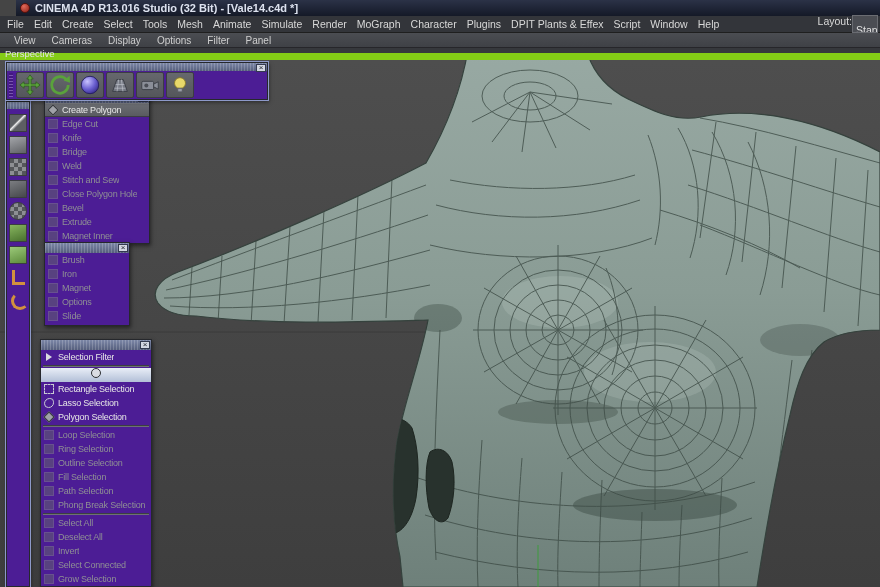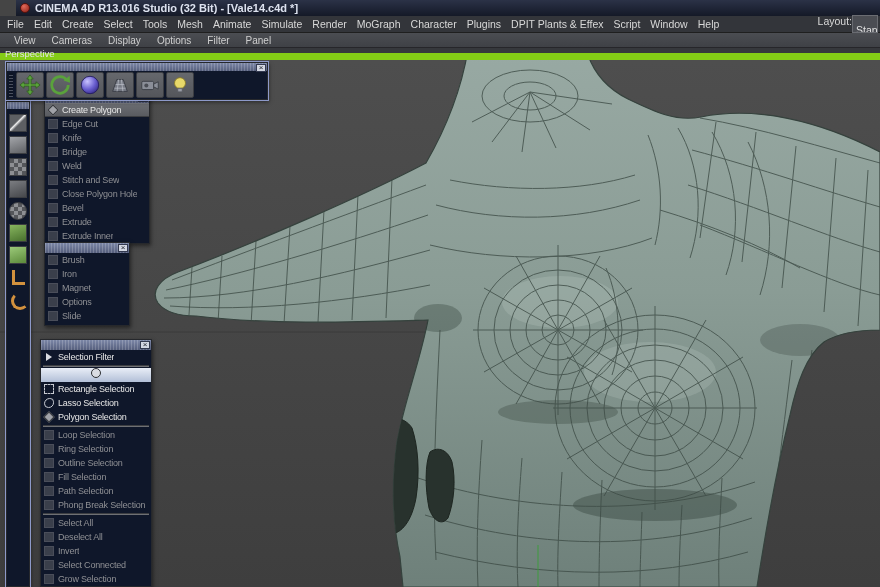"Create Polygon" .palette { background: #0f172a -> #4c1d95 }
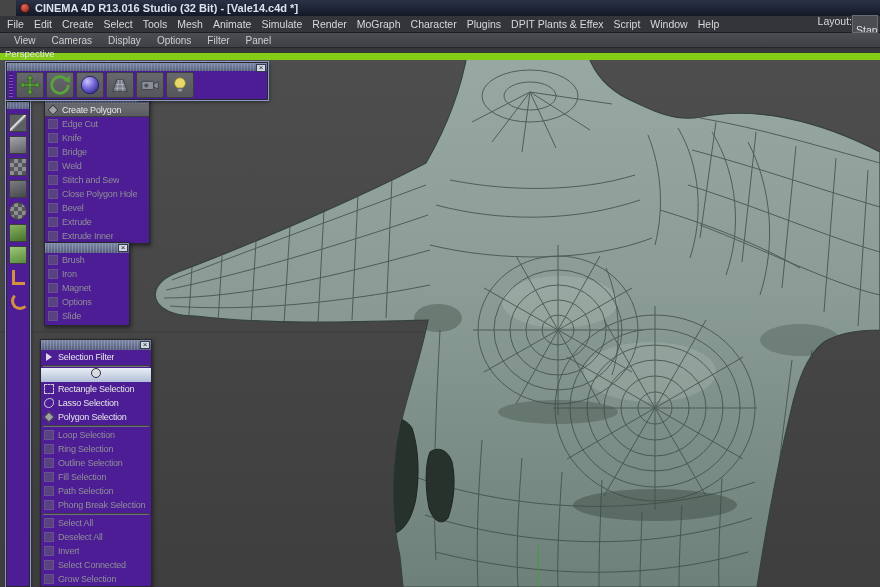"Extrude Inner" span.lbl { text: Extrude -> Magnet }
